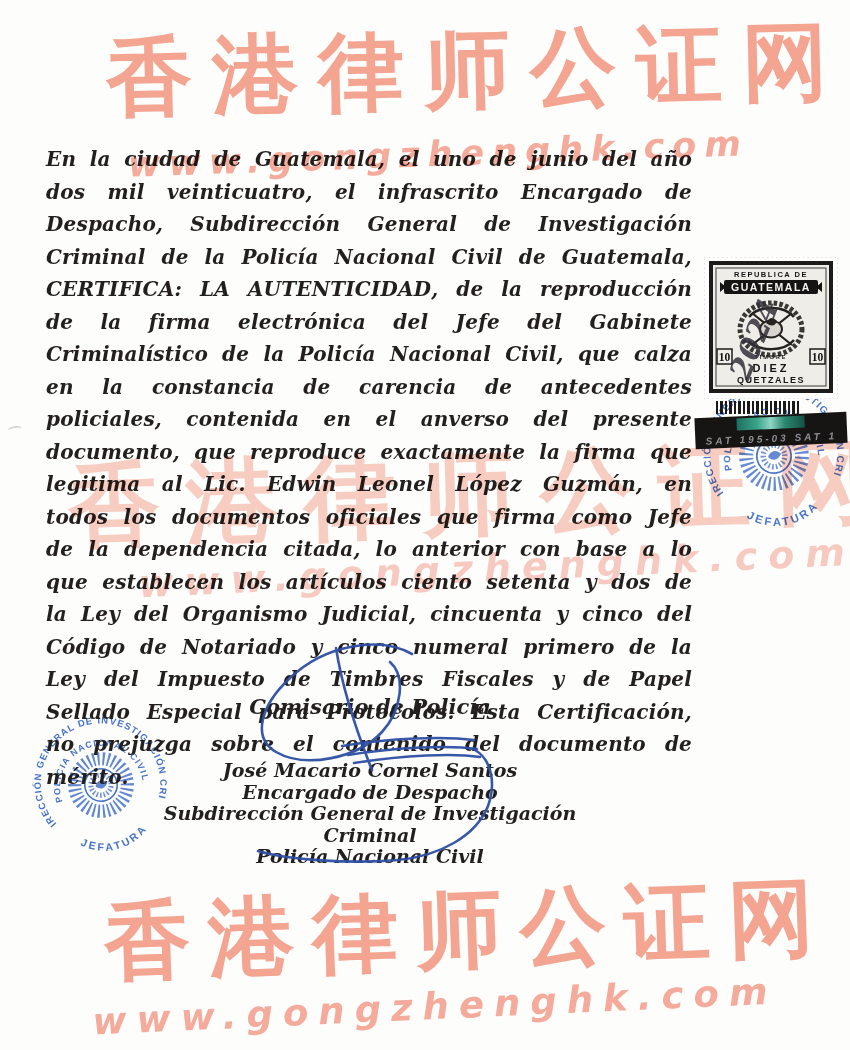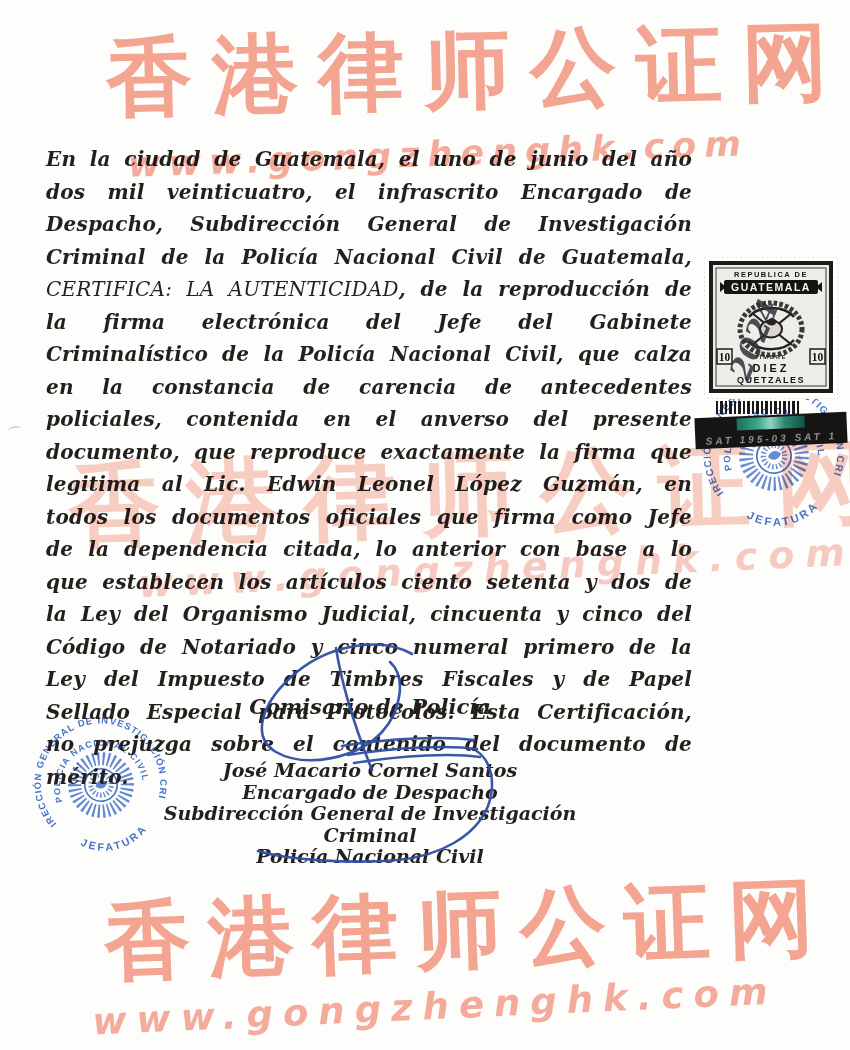"CERTIFICA: LA AUTENTICIDAD" .doc-body b { font-weight: 400 -> 700 }
